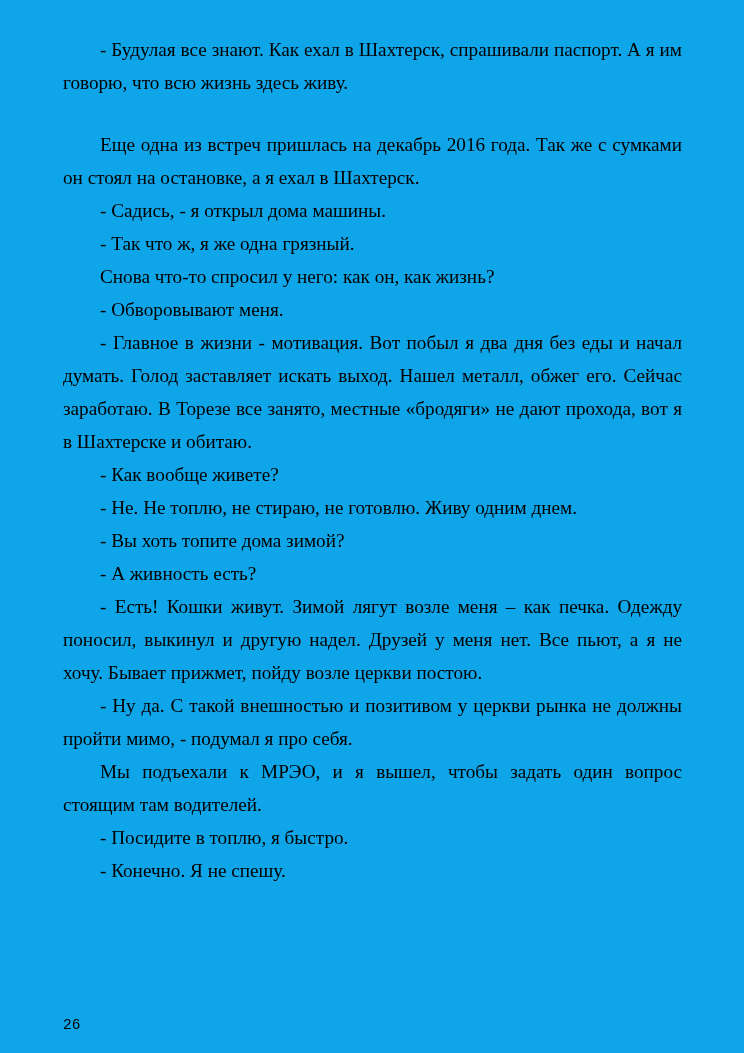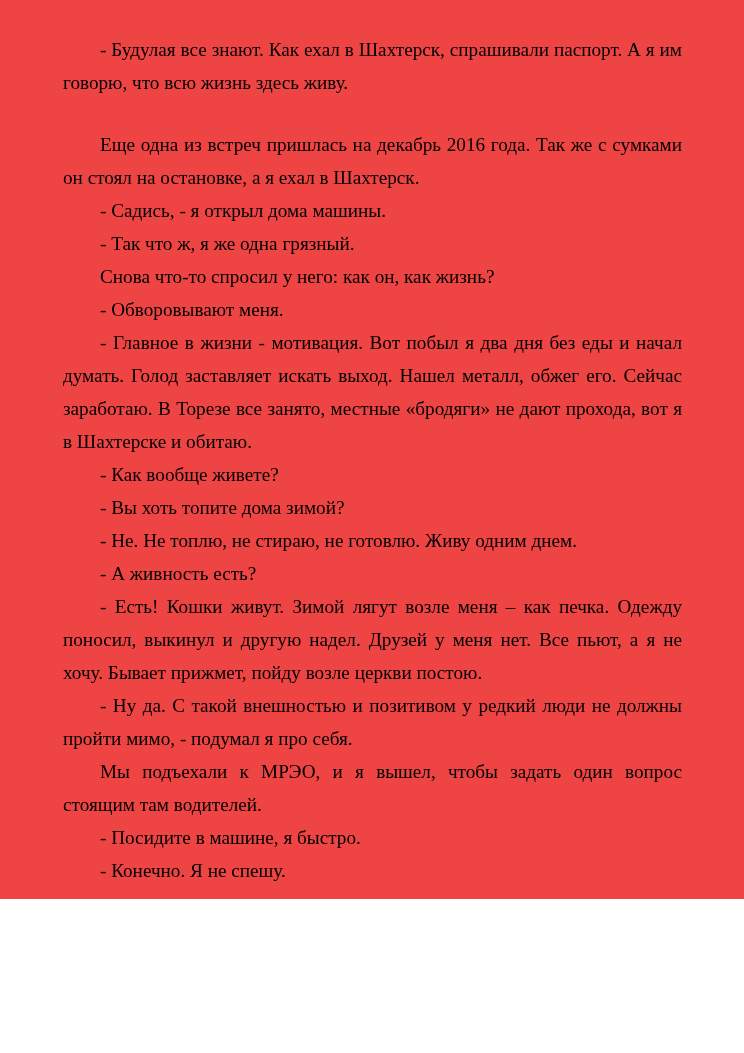"- Будулая все знают. Как" #page { background: #ef4444 -> #0ea5e9; height: 899px -> 1053px }
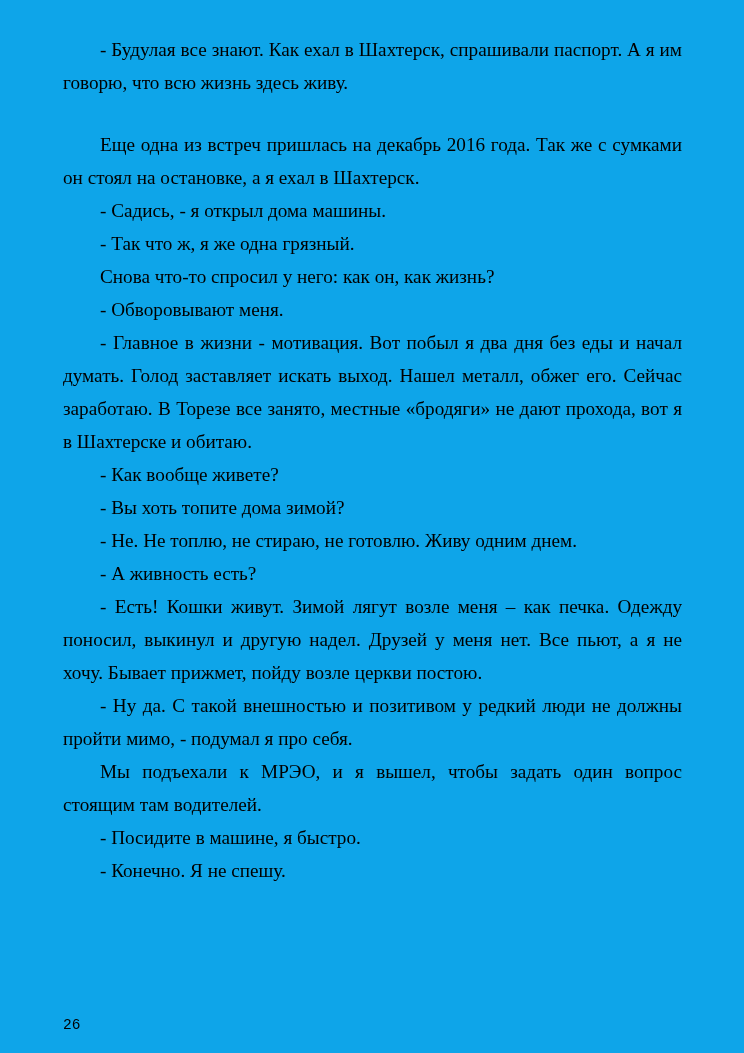"- Вы хоть топите дома" p.dialogue { order: before "- Не. Не топлю, не" -> after "- Не. Не топлю, не" }
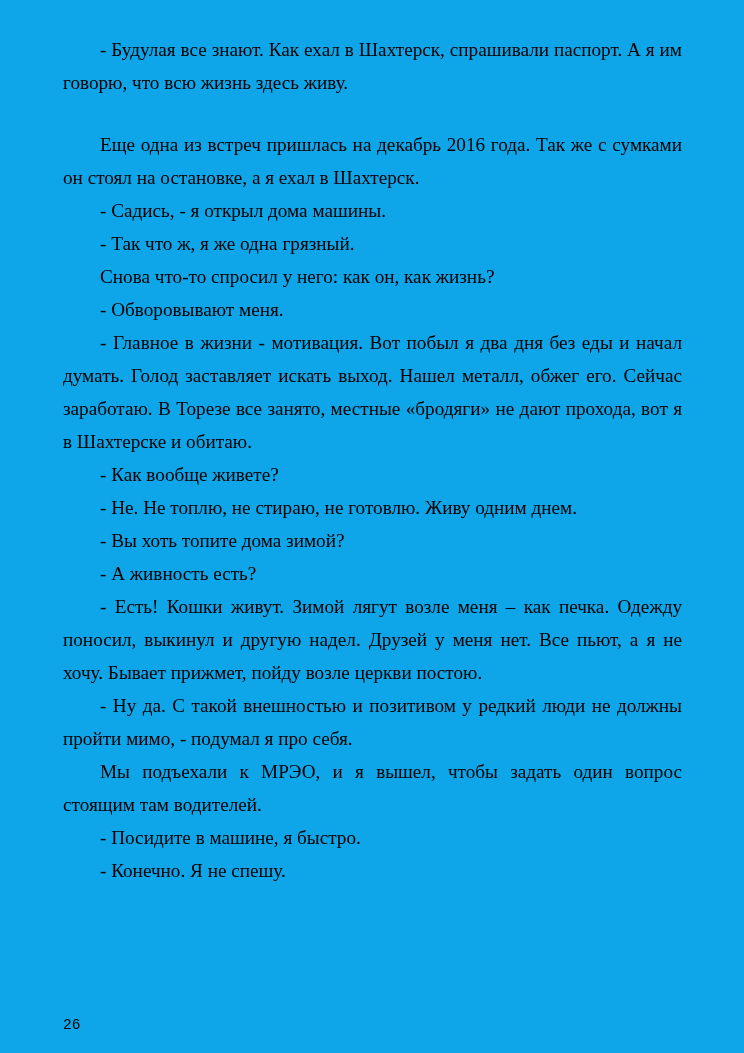"- Ну да. С такой" p.dialogue { text: редкий люди -> церкви рынка }
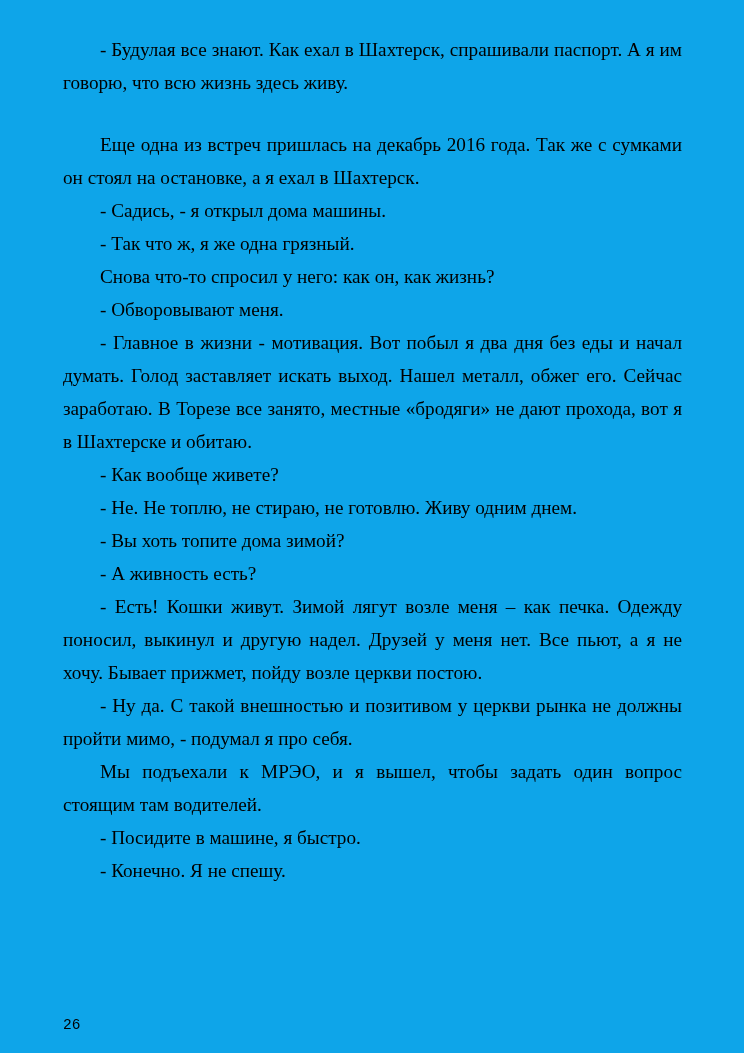"- Посидите в машине, я" p.dialogue { text: машине -> топлю }
